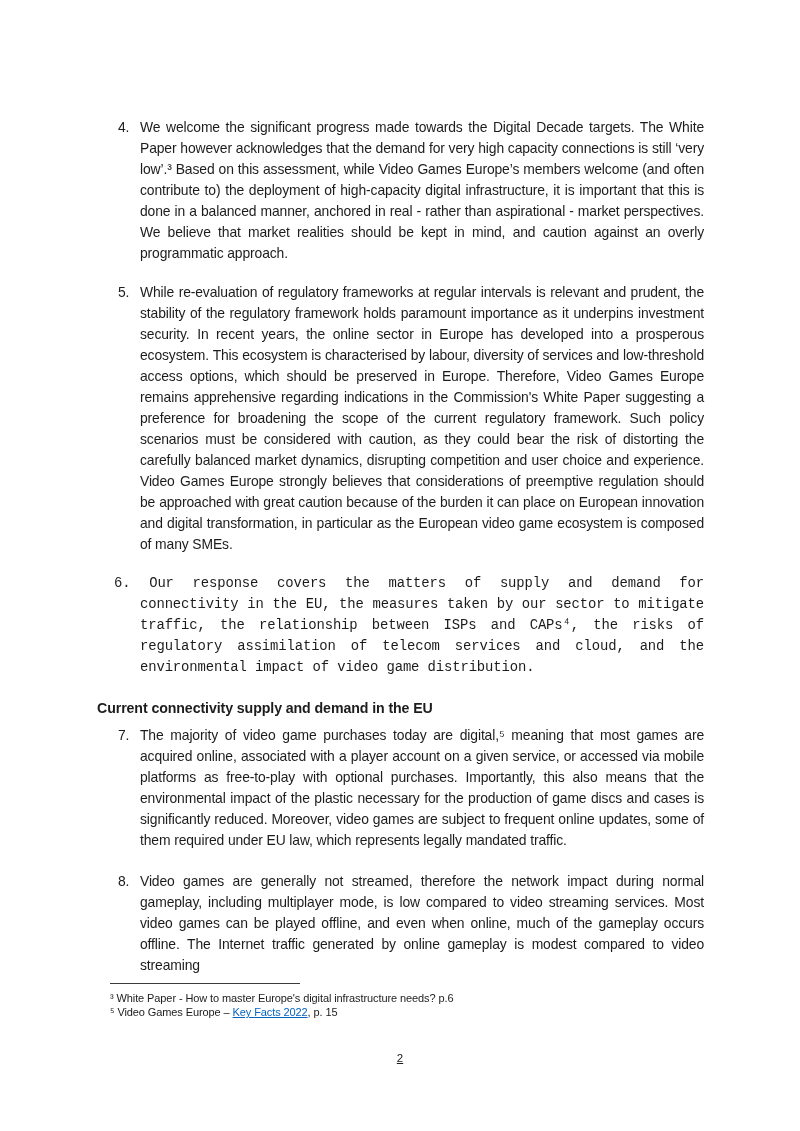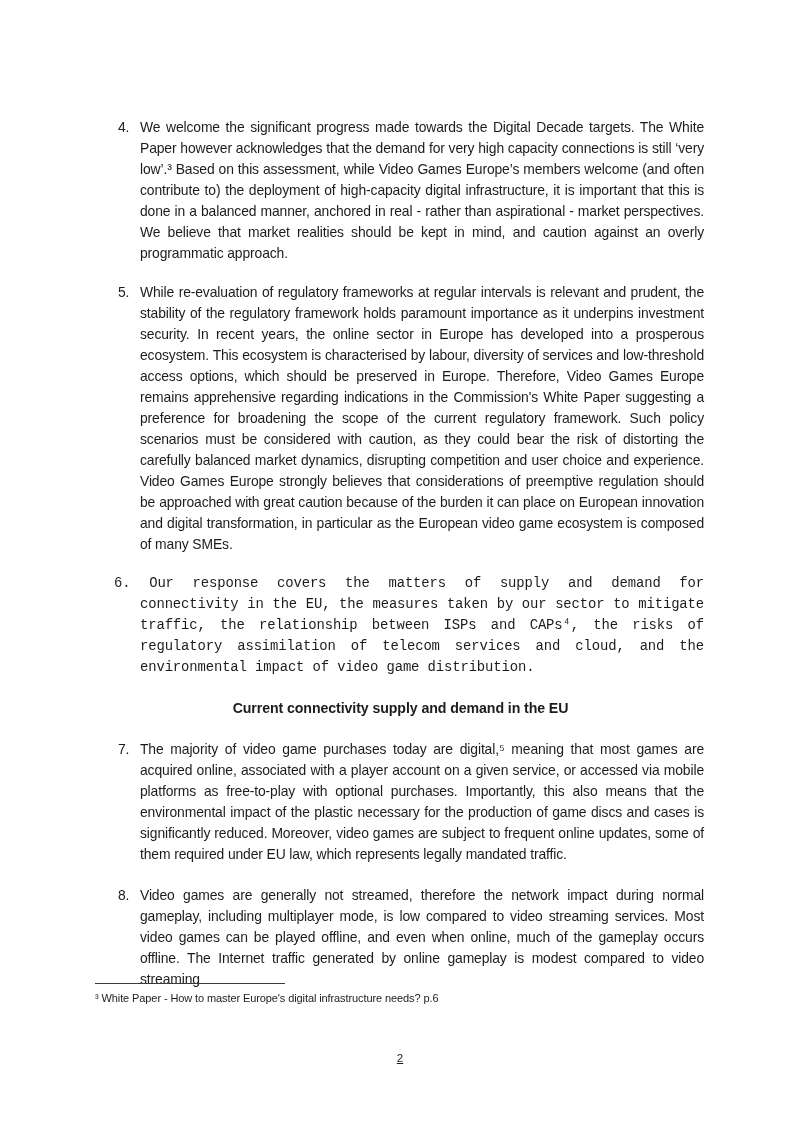"Current connectivity supply and demand" .heading { margin: 20px 0 20px 0 -> 20px 0 0 0; text-align: center -> none }
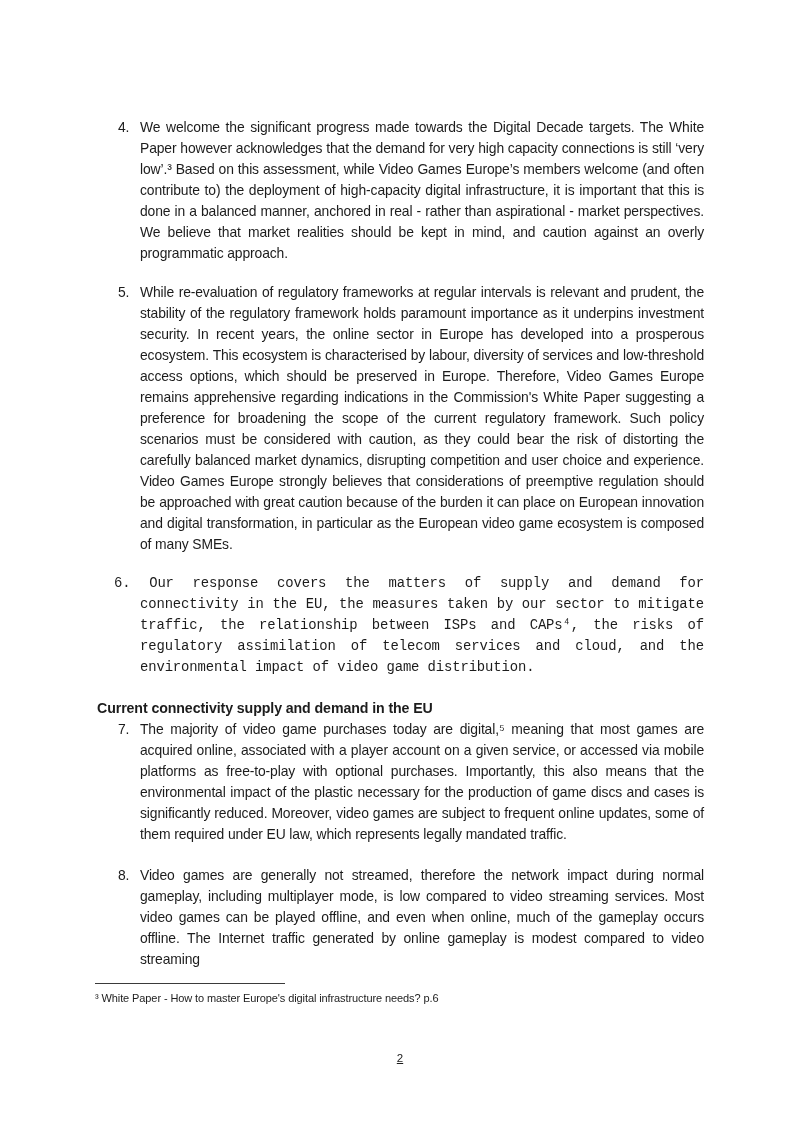"7. The majority of video" .li7 { margin-top: none -> 6px }
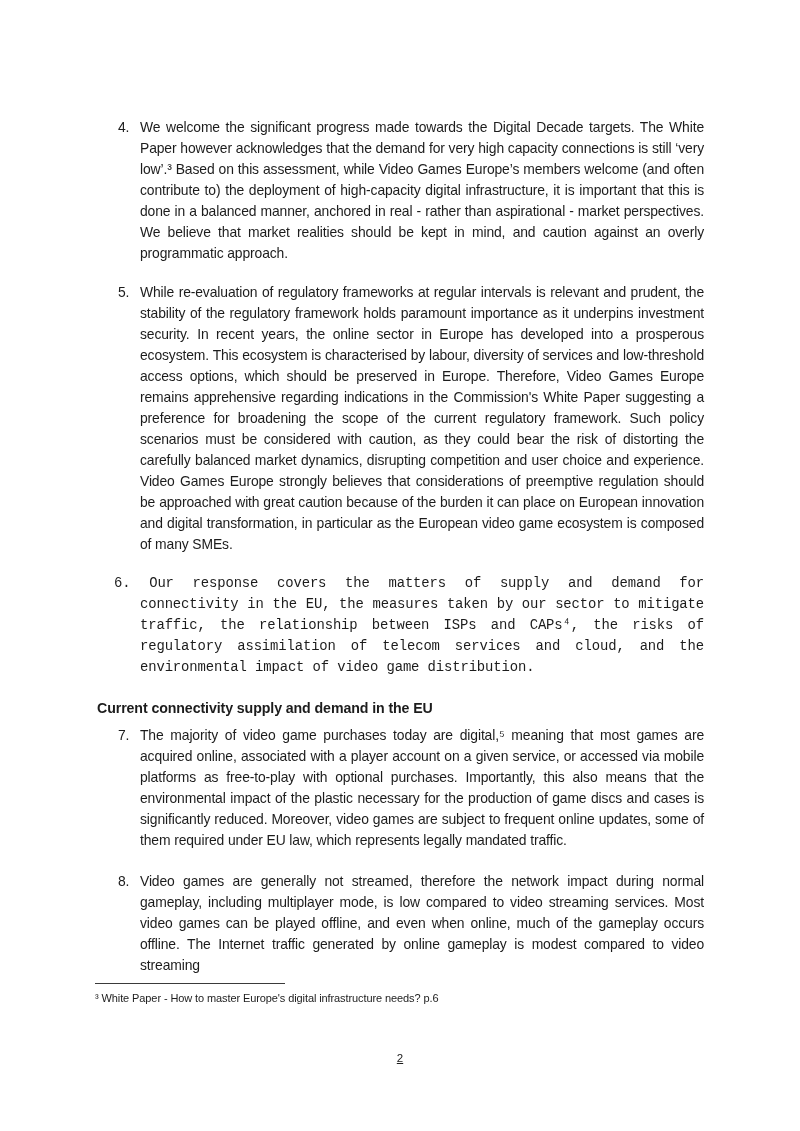"³ White Paper - How" .footnotes { left: 95px -> 110px }
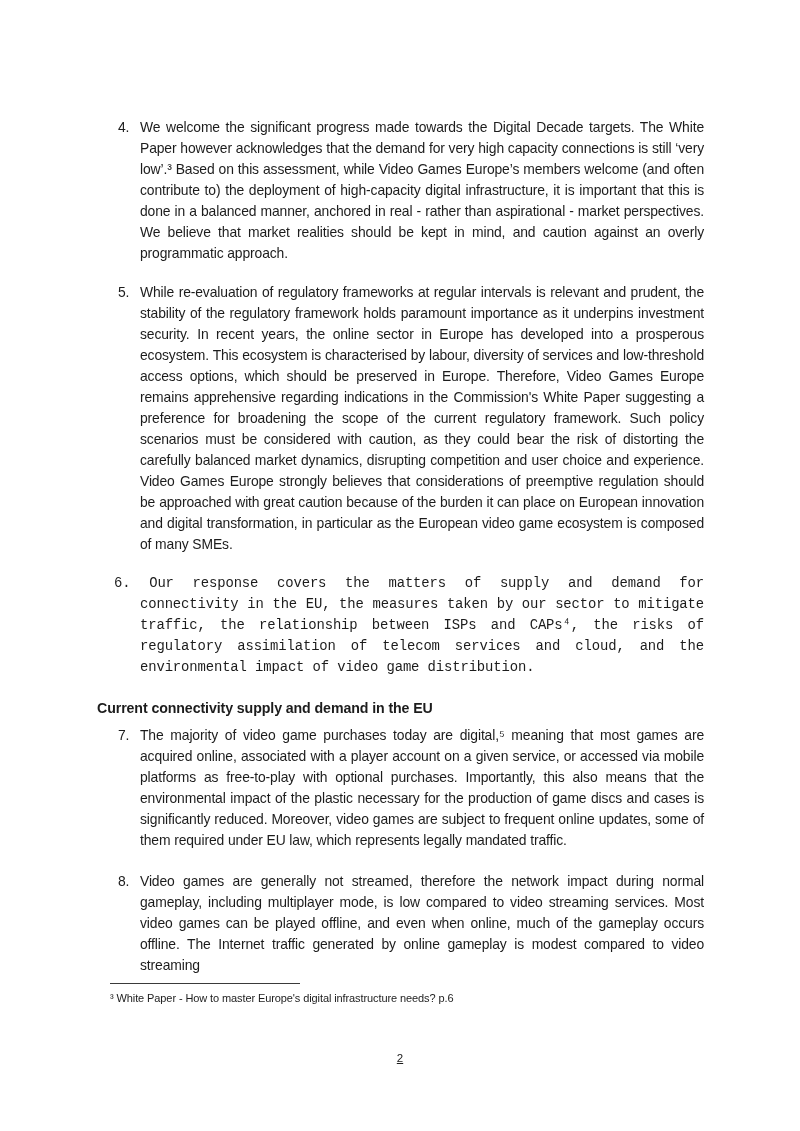"⁵ Video Games Europe –" div.fn { html: none -> <div><span>⁵ Video Games Europe – </span><a>Key Facts 2022</a><span>, p. 15</span></div> }
